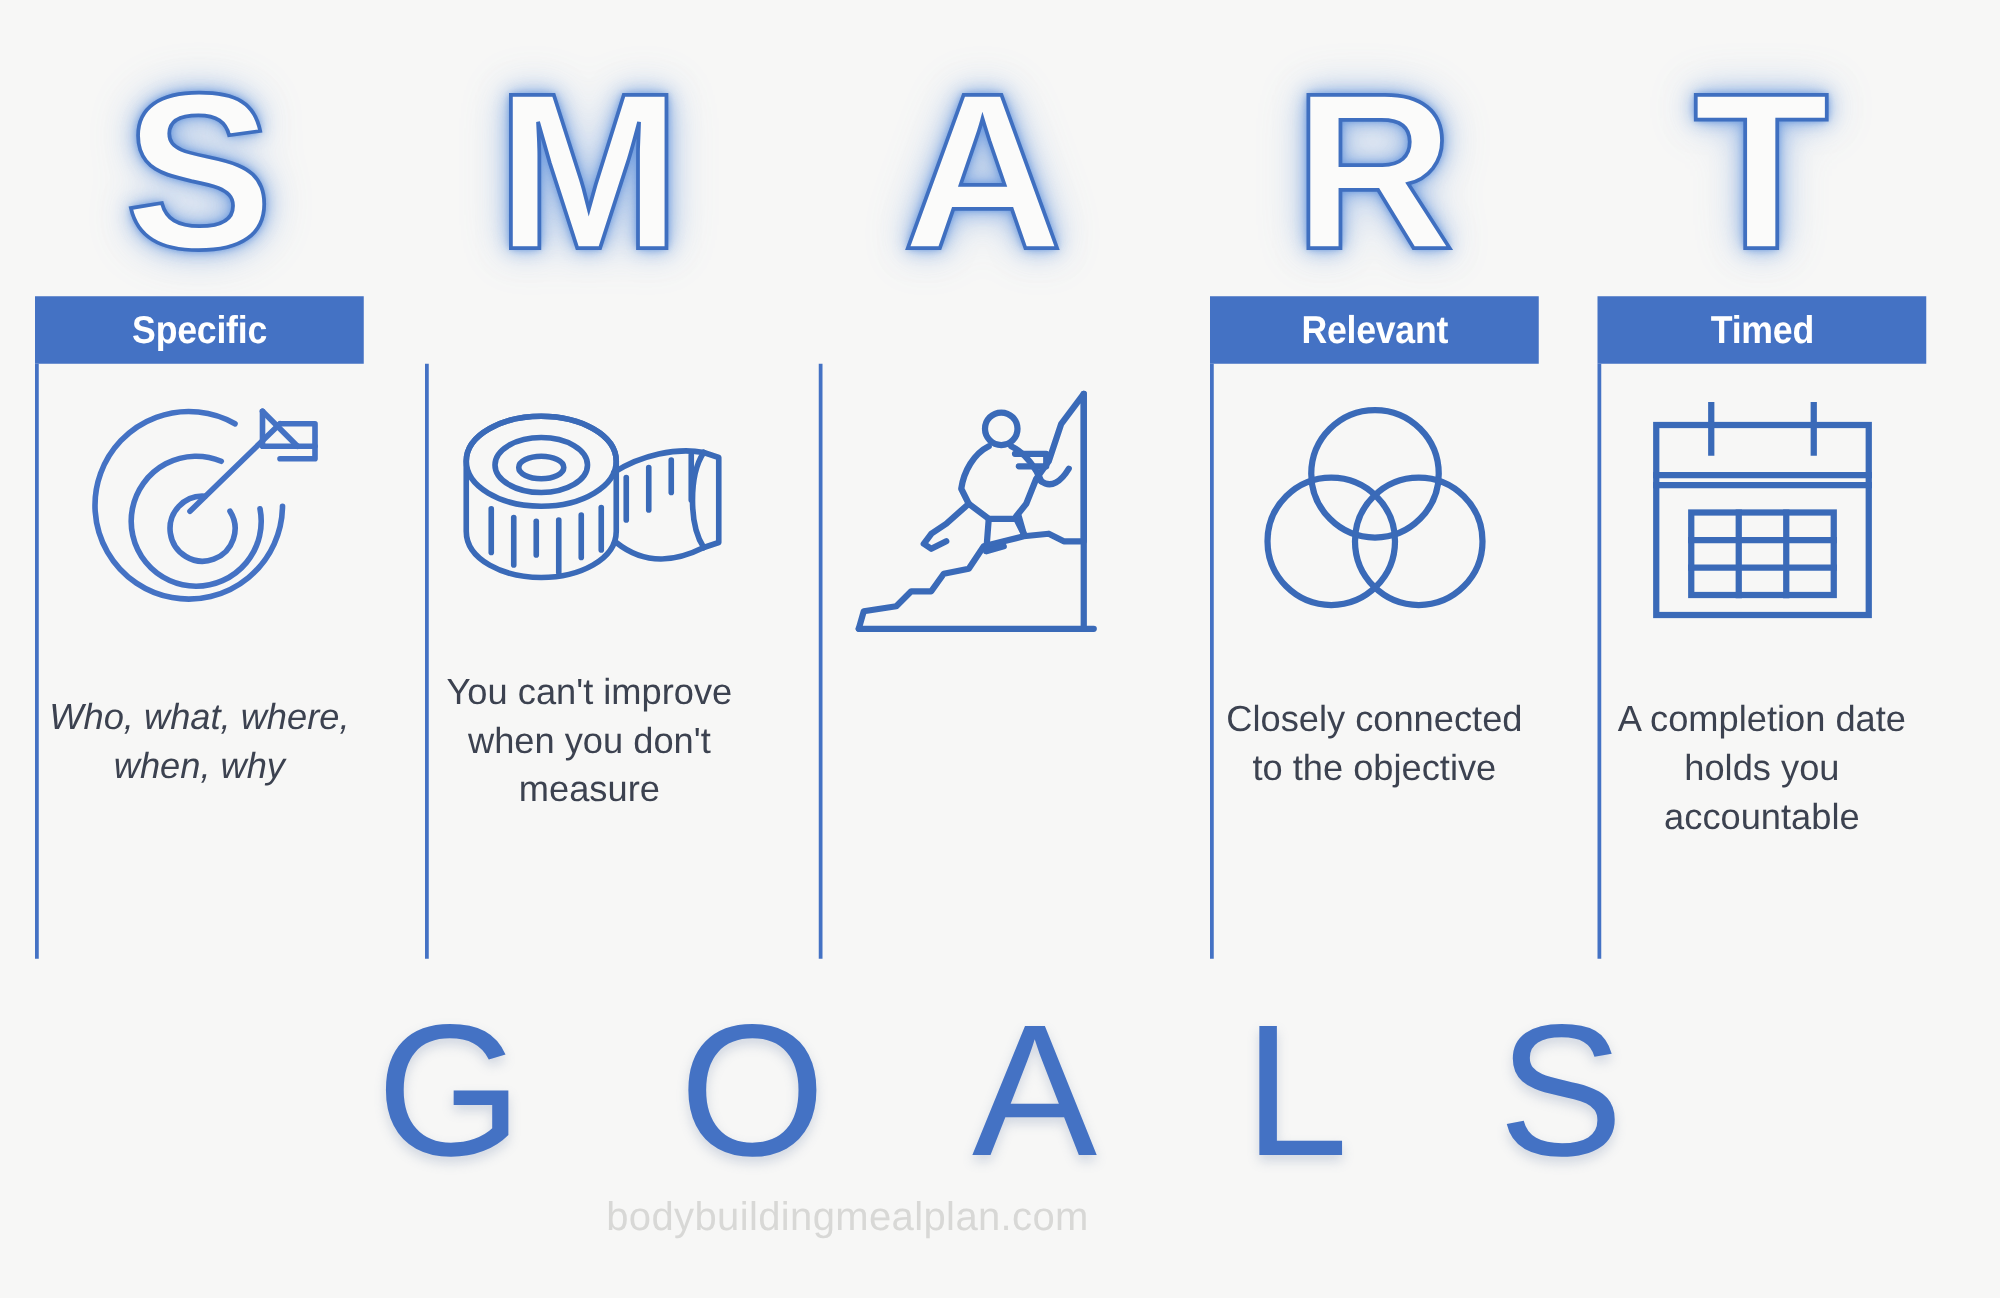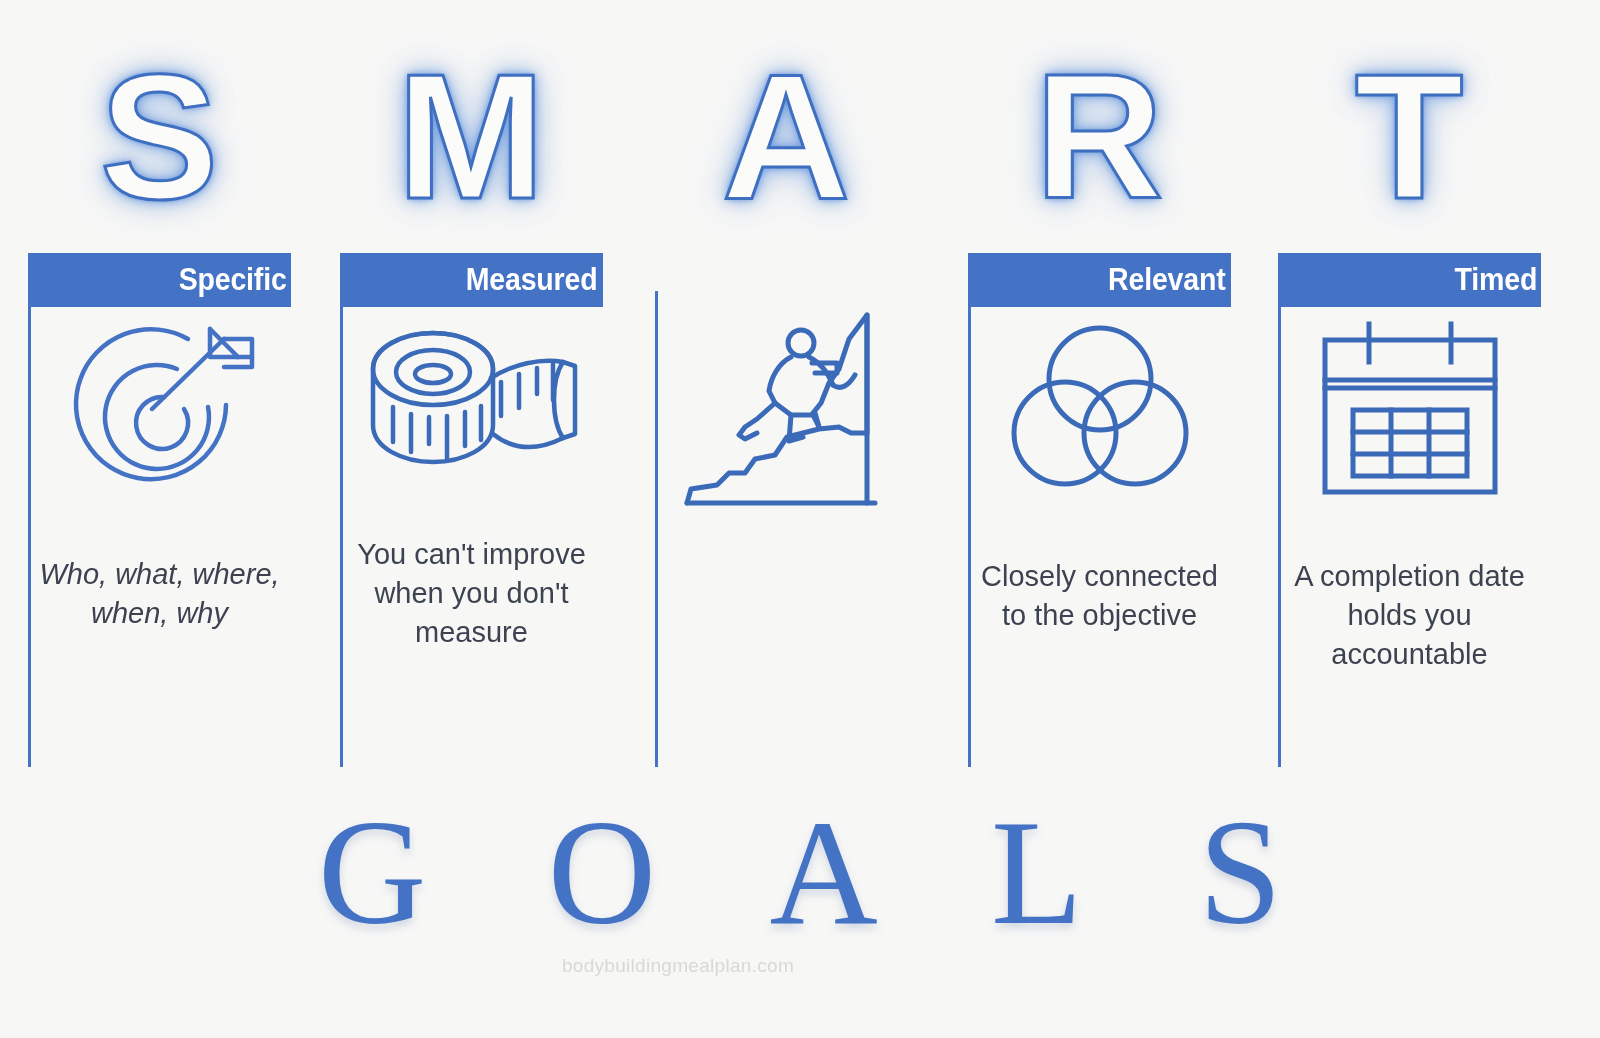"Specific" .col-bar { justify-content: flex-end -> center; top: 16px -> 0 }
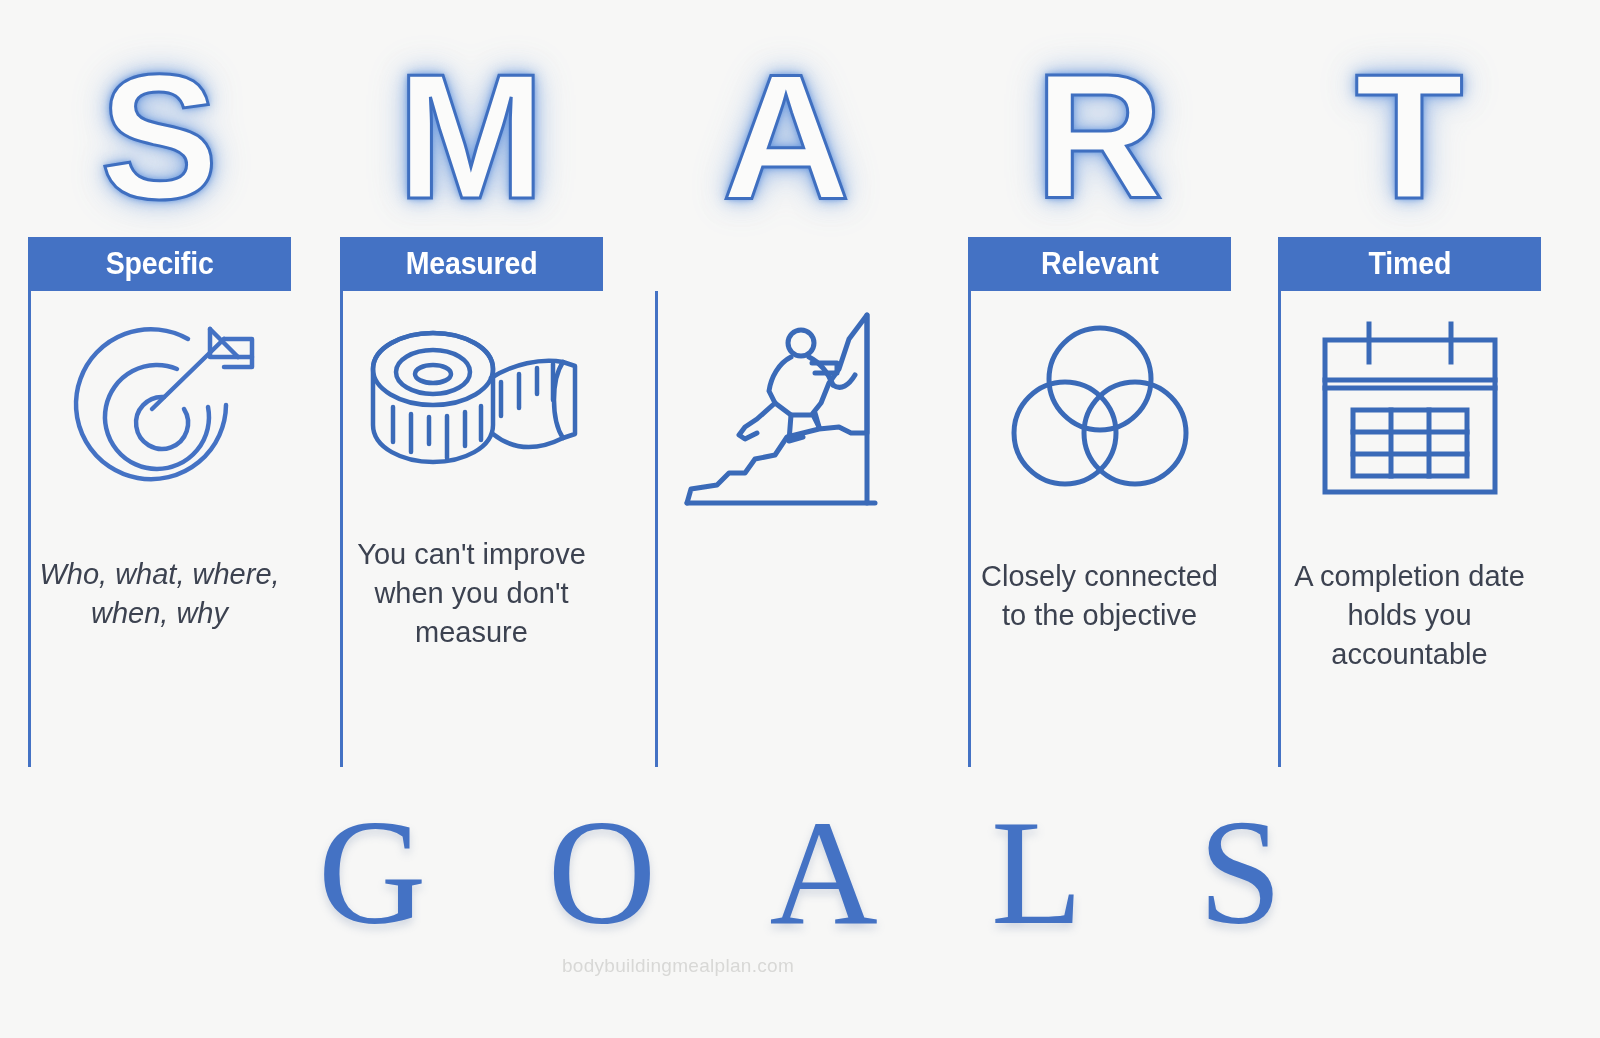"Measured" div.col-bar { html: <div> <span>Measured</span> </div> -> none }
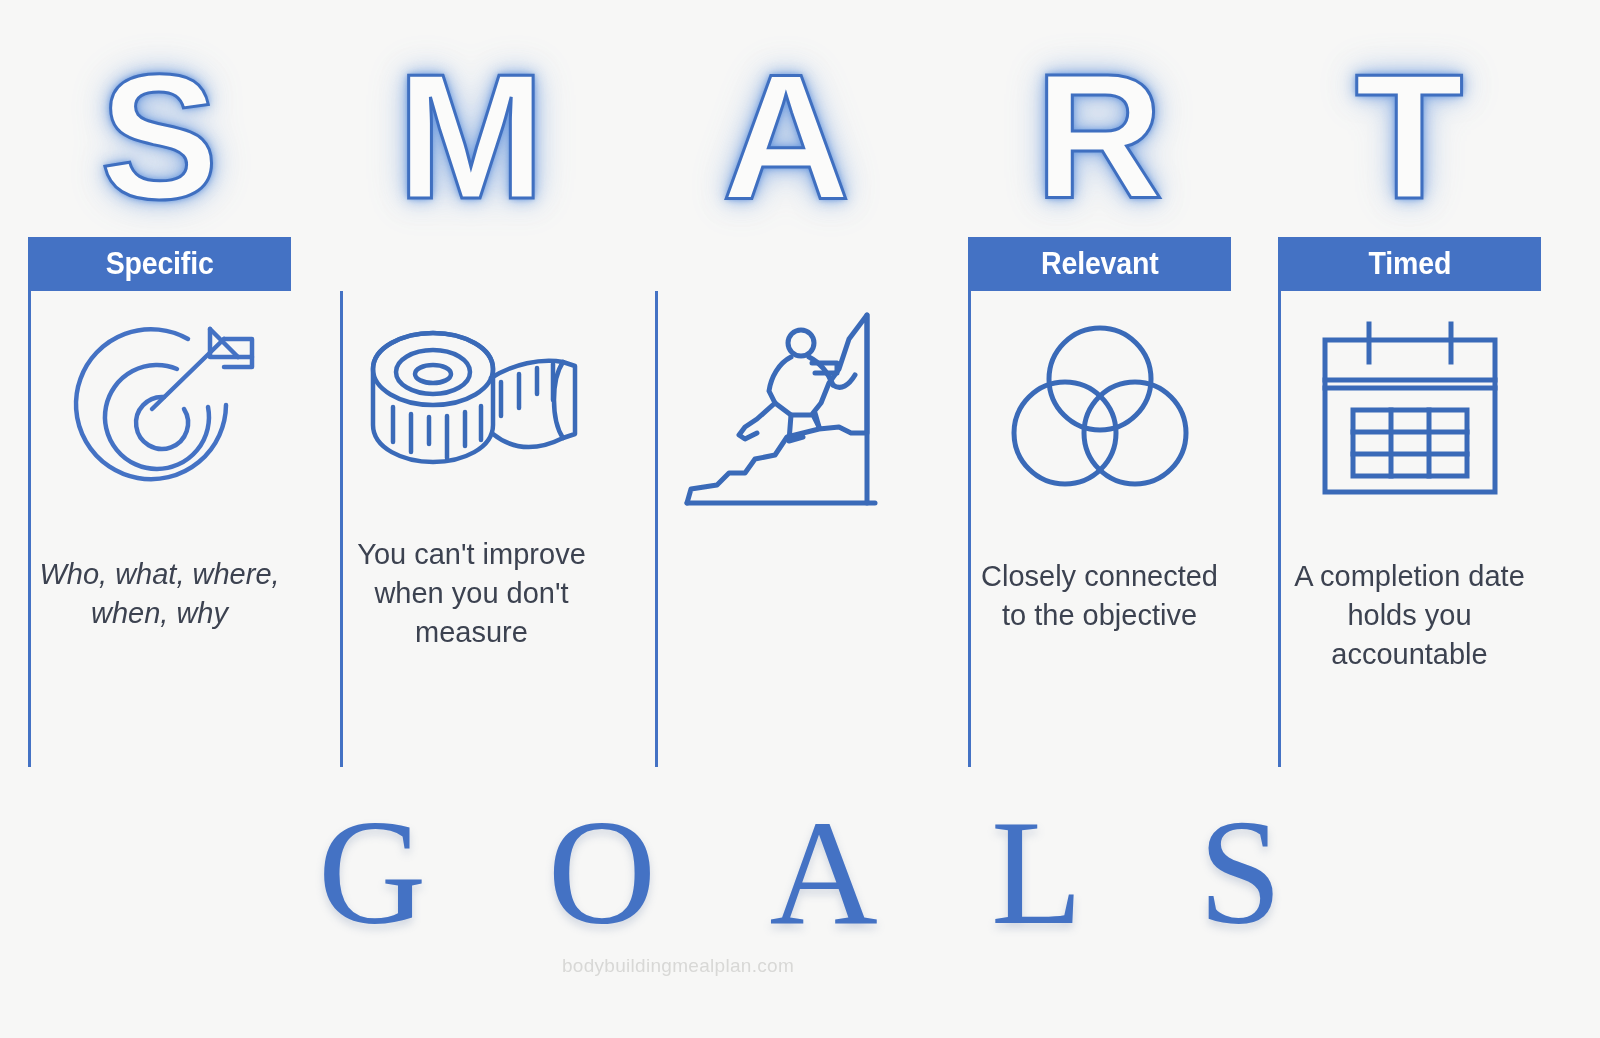"G O A L S" .goals-word { font-family: Liberation Serif, serif -> Liberation Sans, sans-serif }
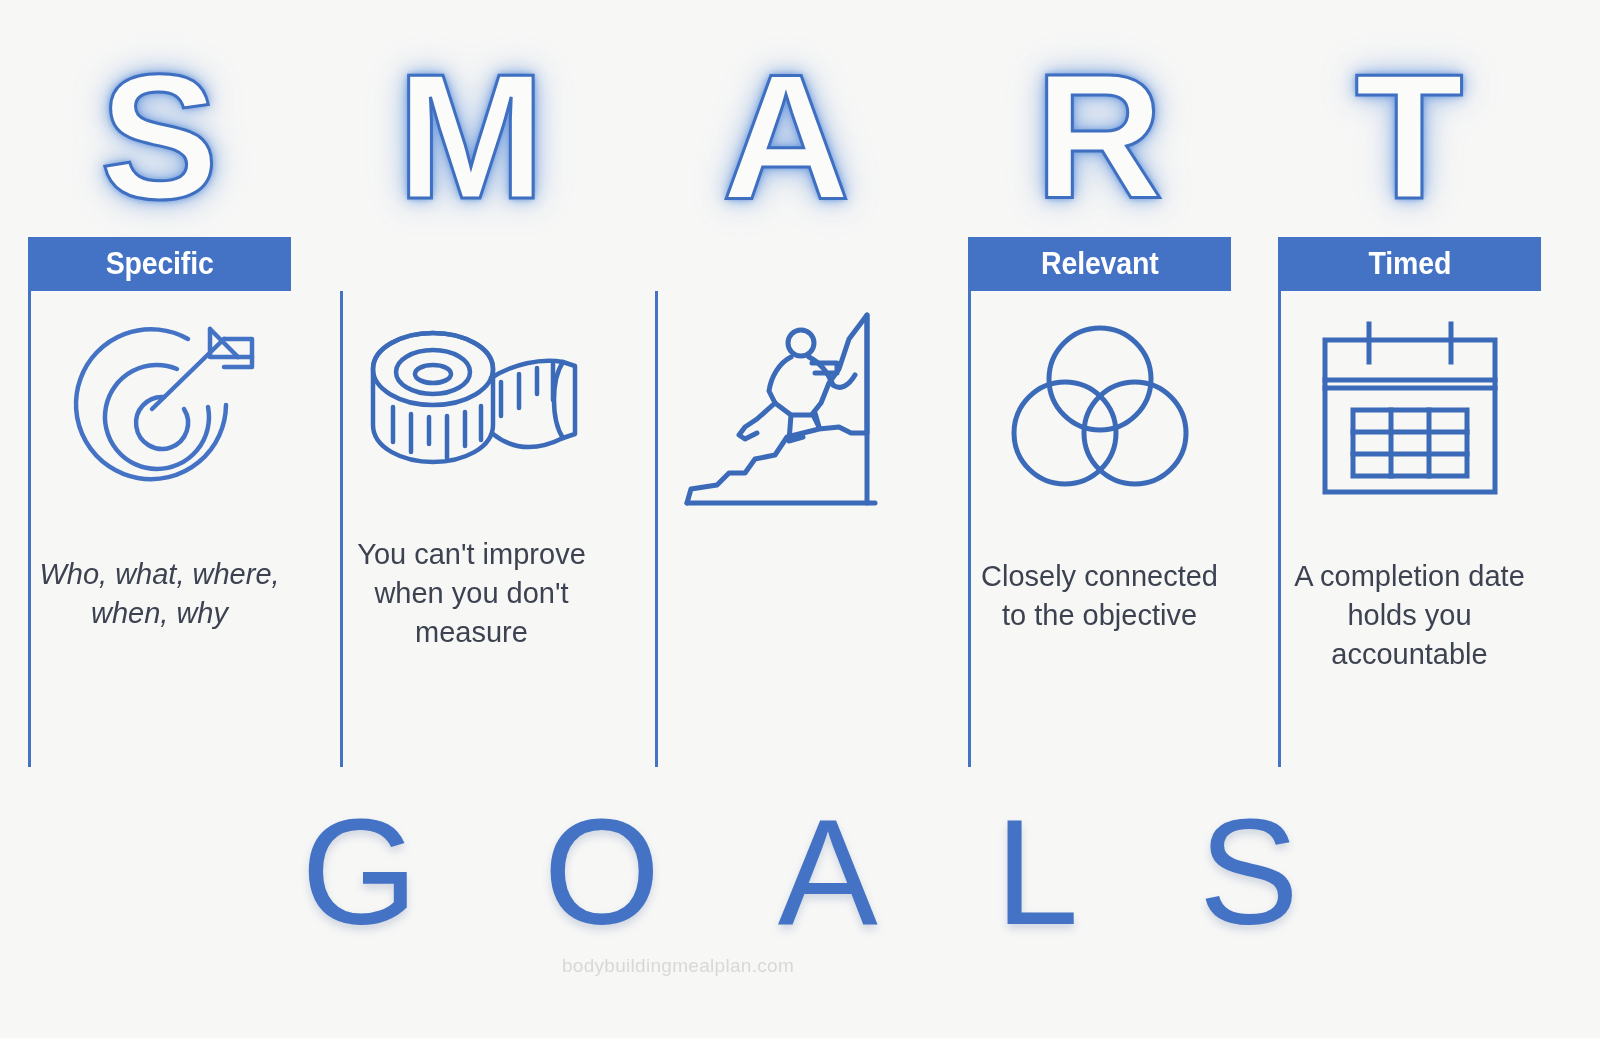"bodybuildingmealplan.com" .footer-url { font-size: 19px -> 32px }
